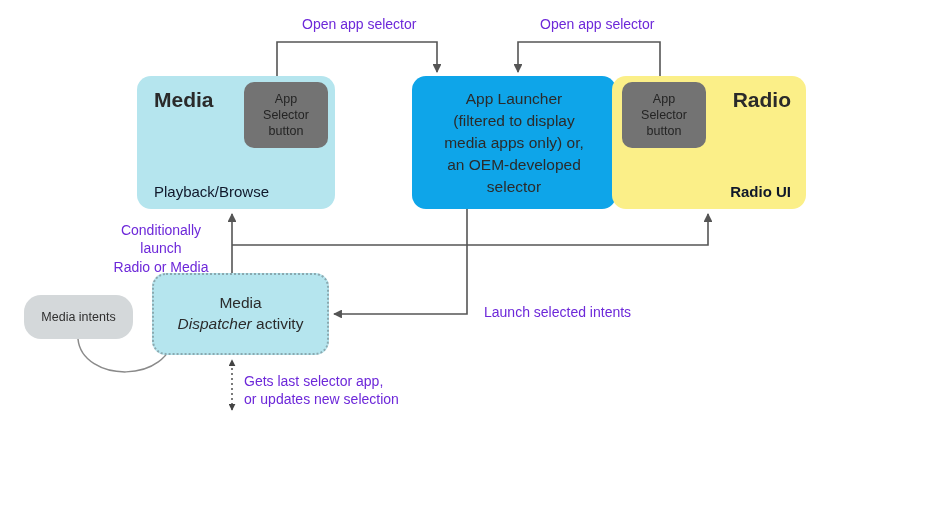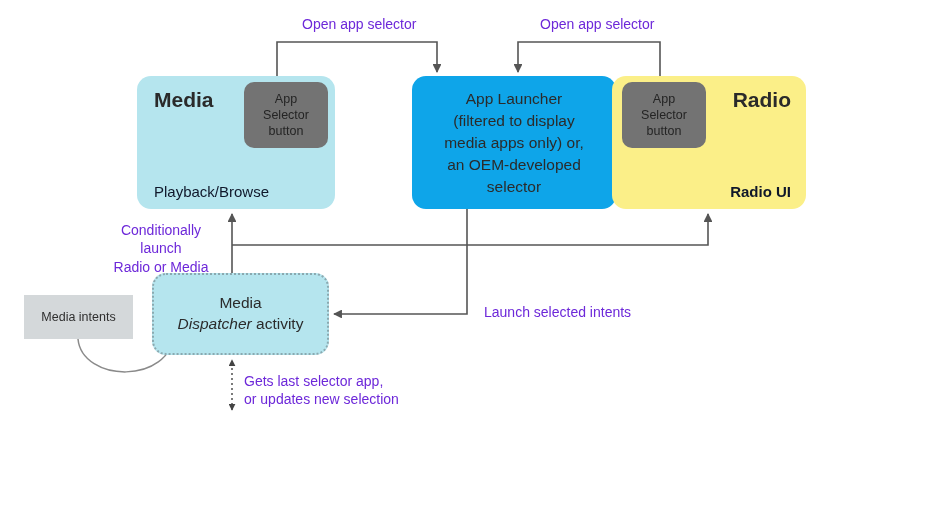"Media intents" .node { border-radius: none -> 17px }
